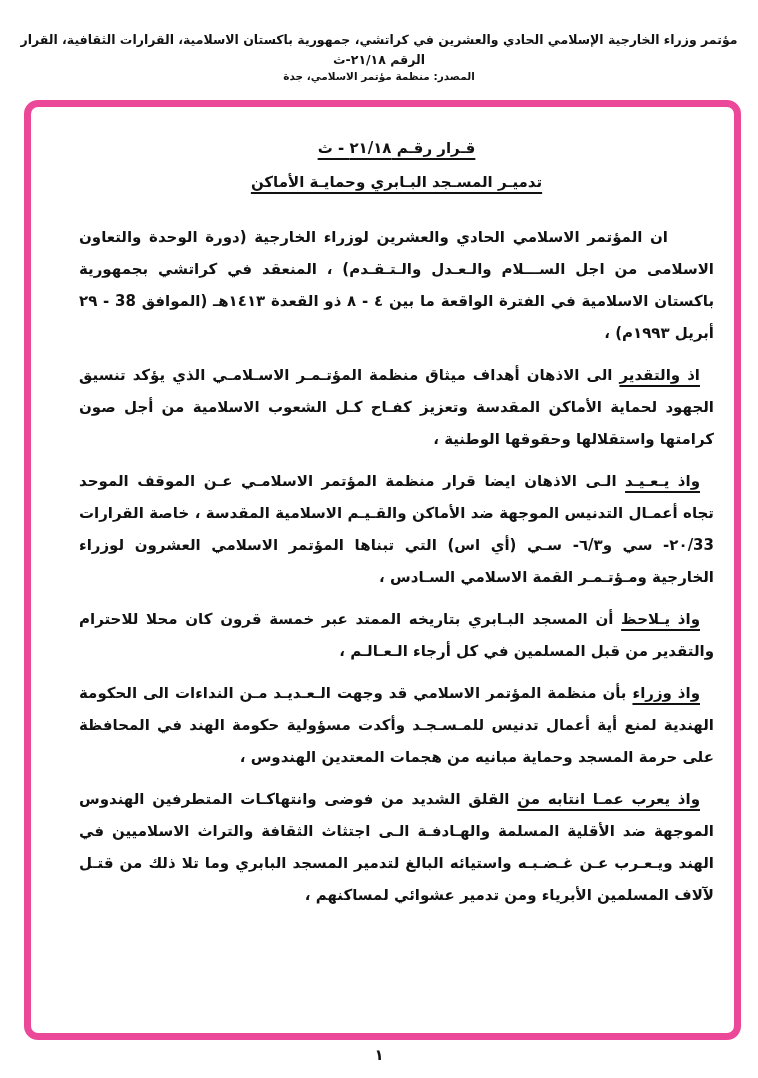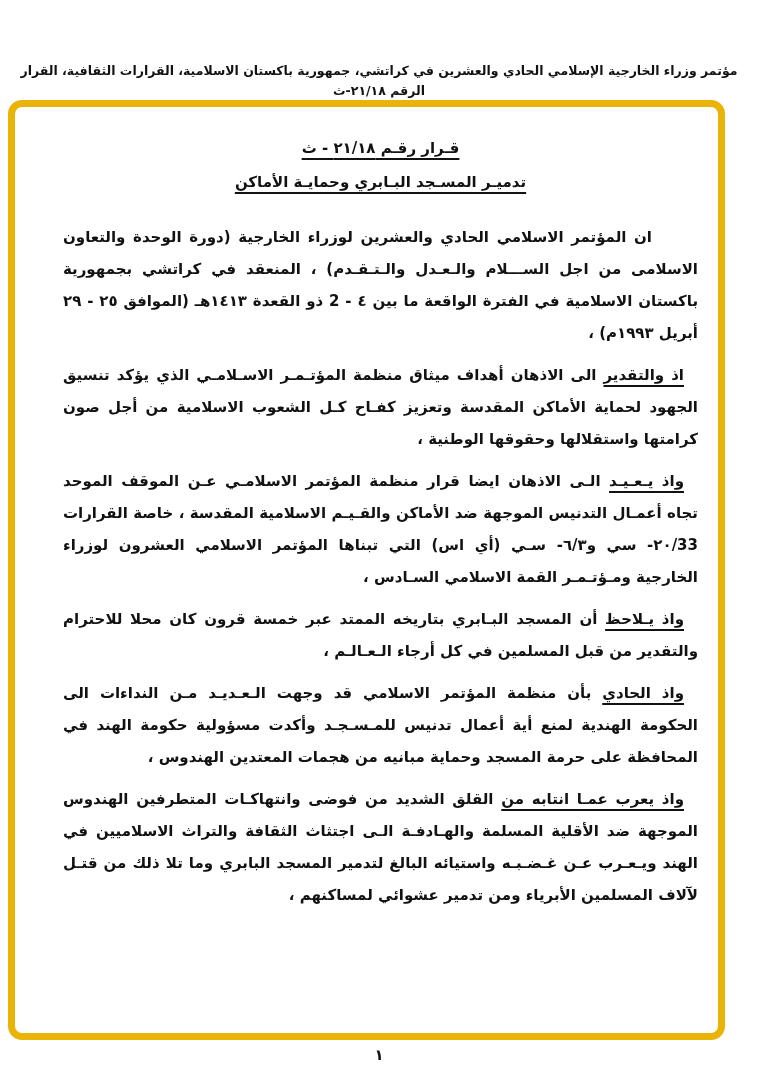"مؤتمر وزراء الخارجية الإسلامي الحادي" .header-line1 { margin-top: 31px -> none }
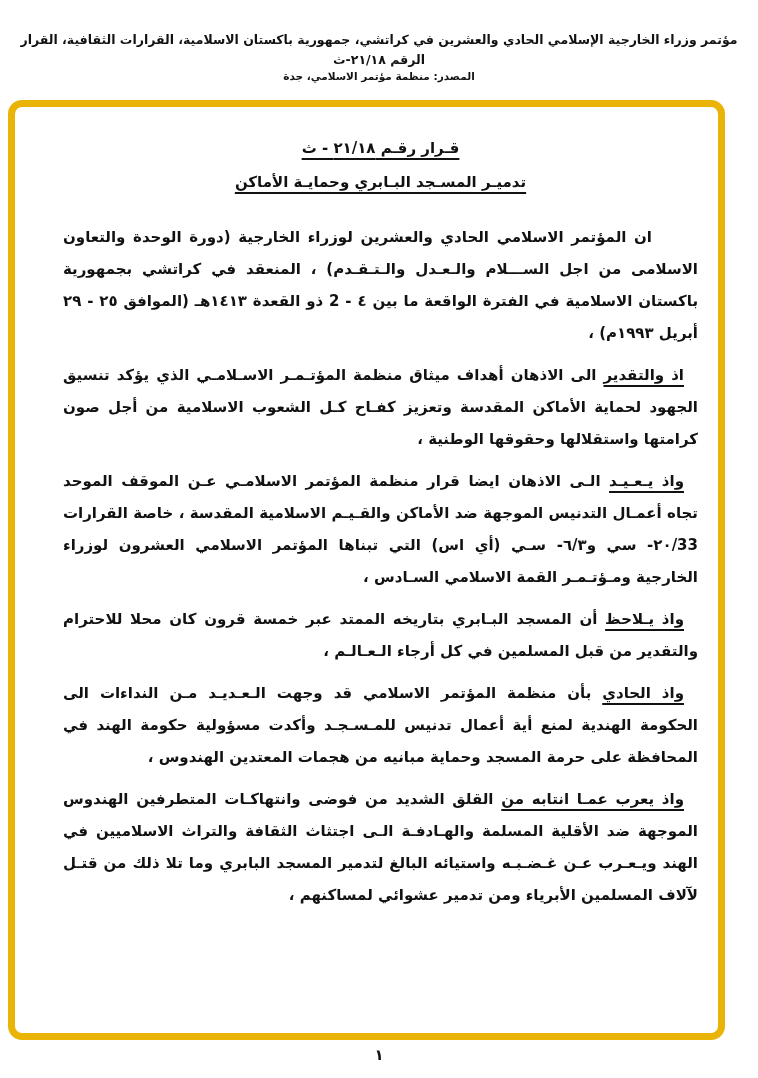"قـرار رقـم ٢١/١٨ - ث" .doc-frame { border: 7px solid #eab308 -> 7px solid #ec4899; left: 8px -> 24px }
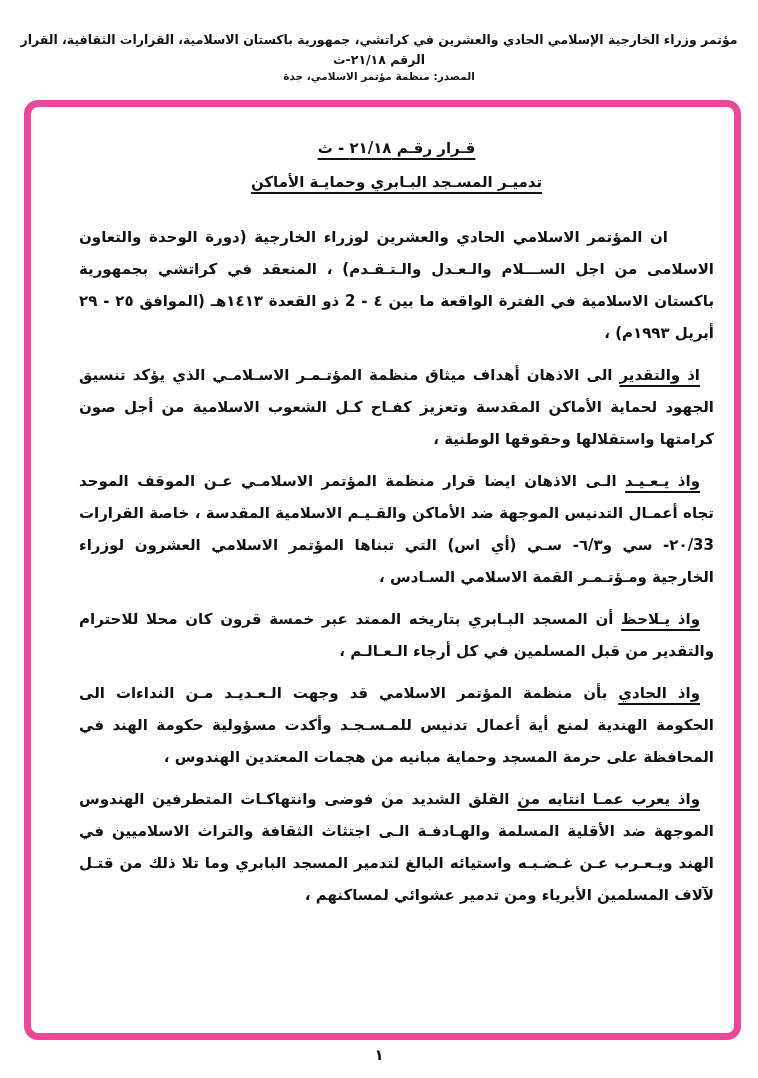"ان المؤتمر الاسلامي الحادي والعشرين" span { text: 2 ذو القعدة ١٤١٣هـ (الموافق ٢٥ -> ٨ ذو القعدة ١٤١٣هـ (الموافق 38 }
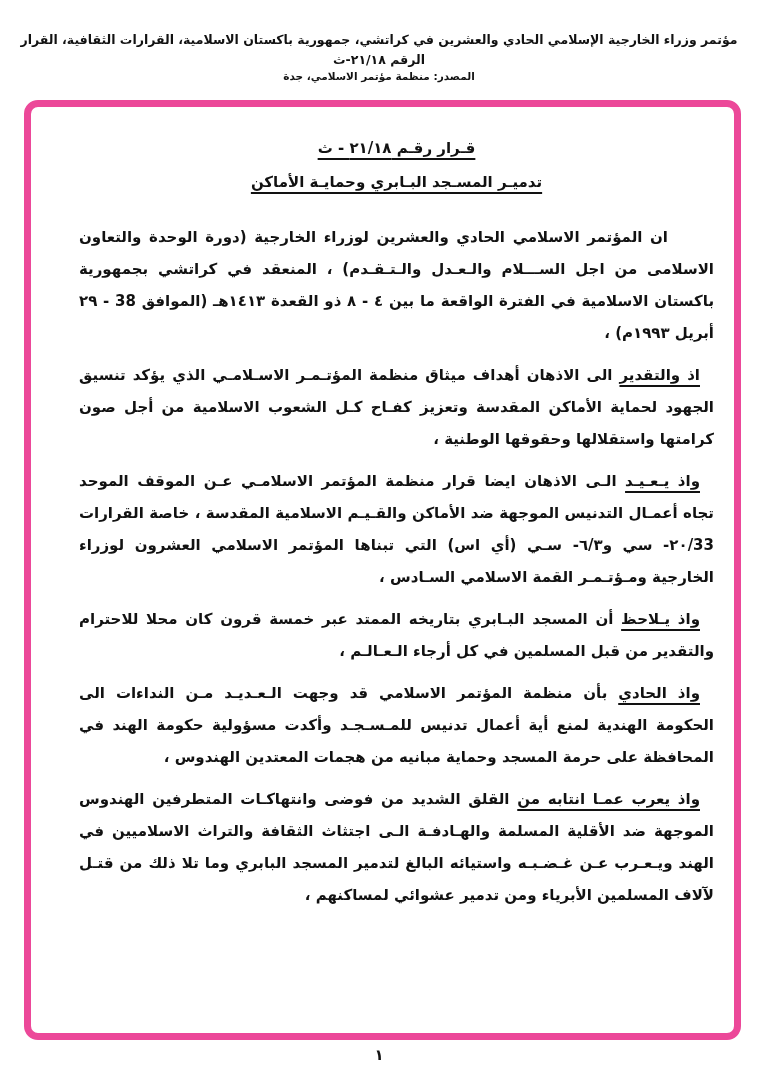"واذ الحادي" span.lead { text: الحادي -> وزراء }
